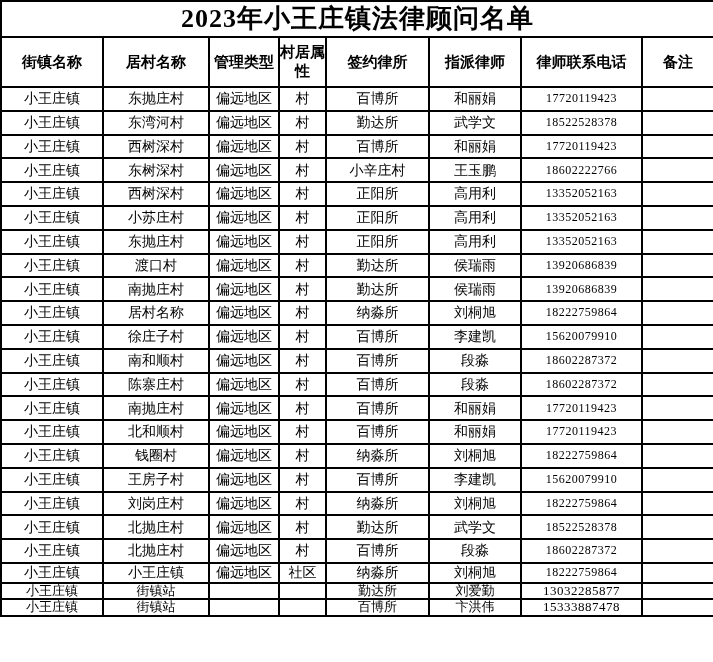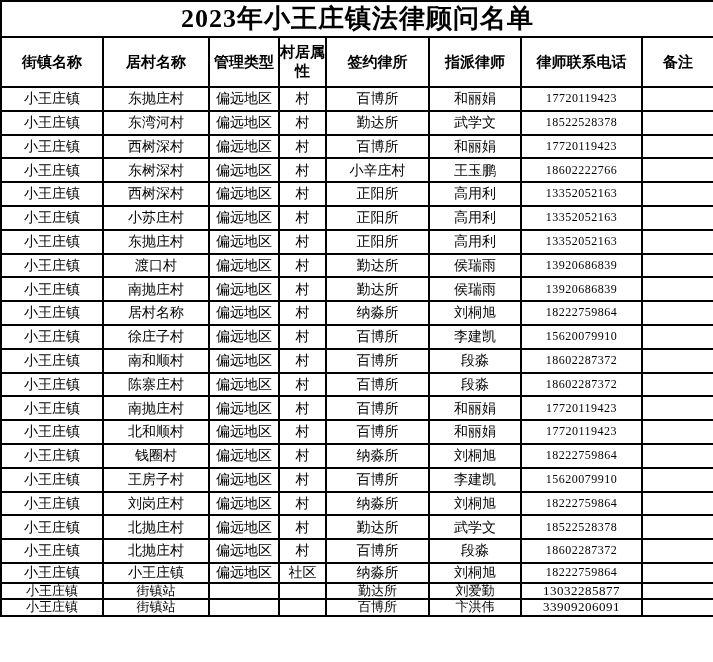"33909206091" td { text: 33909206091 -> 15333887478 }
